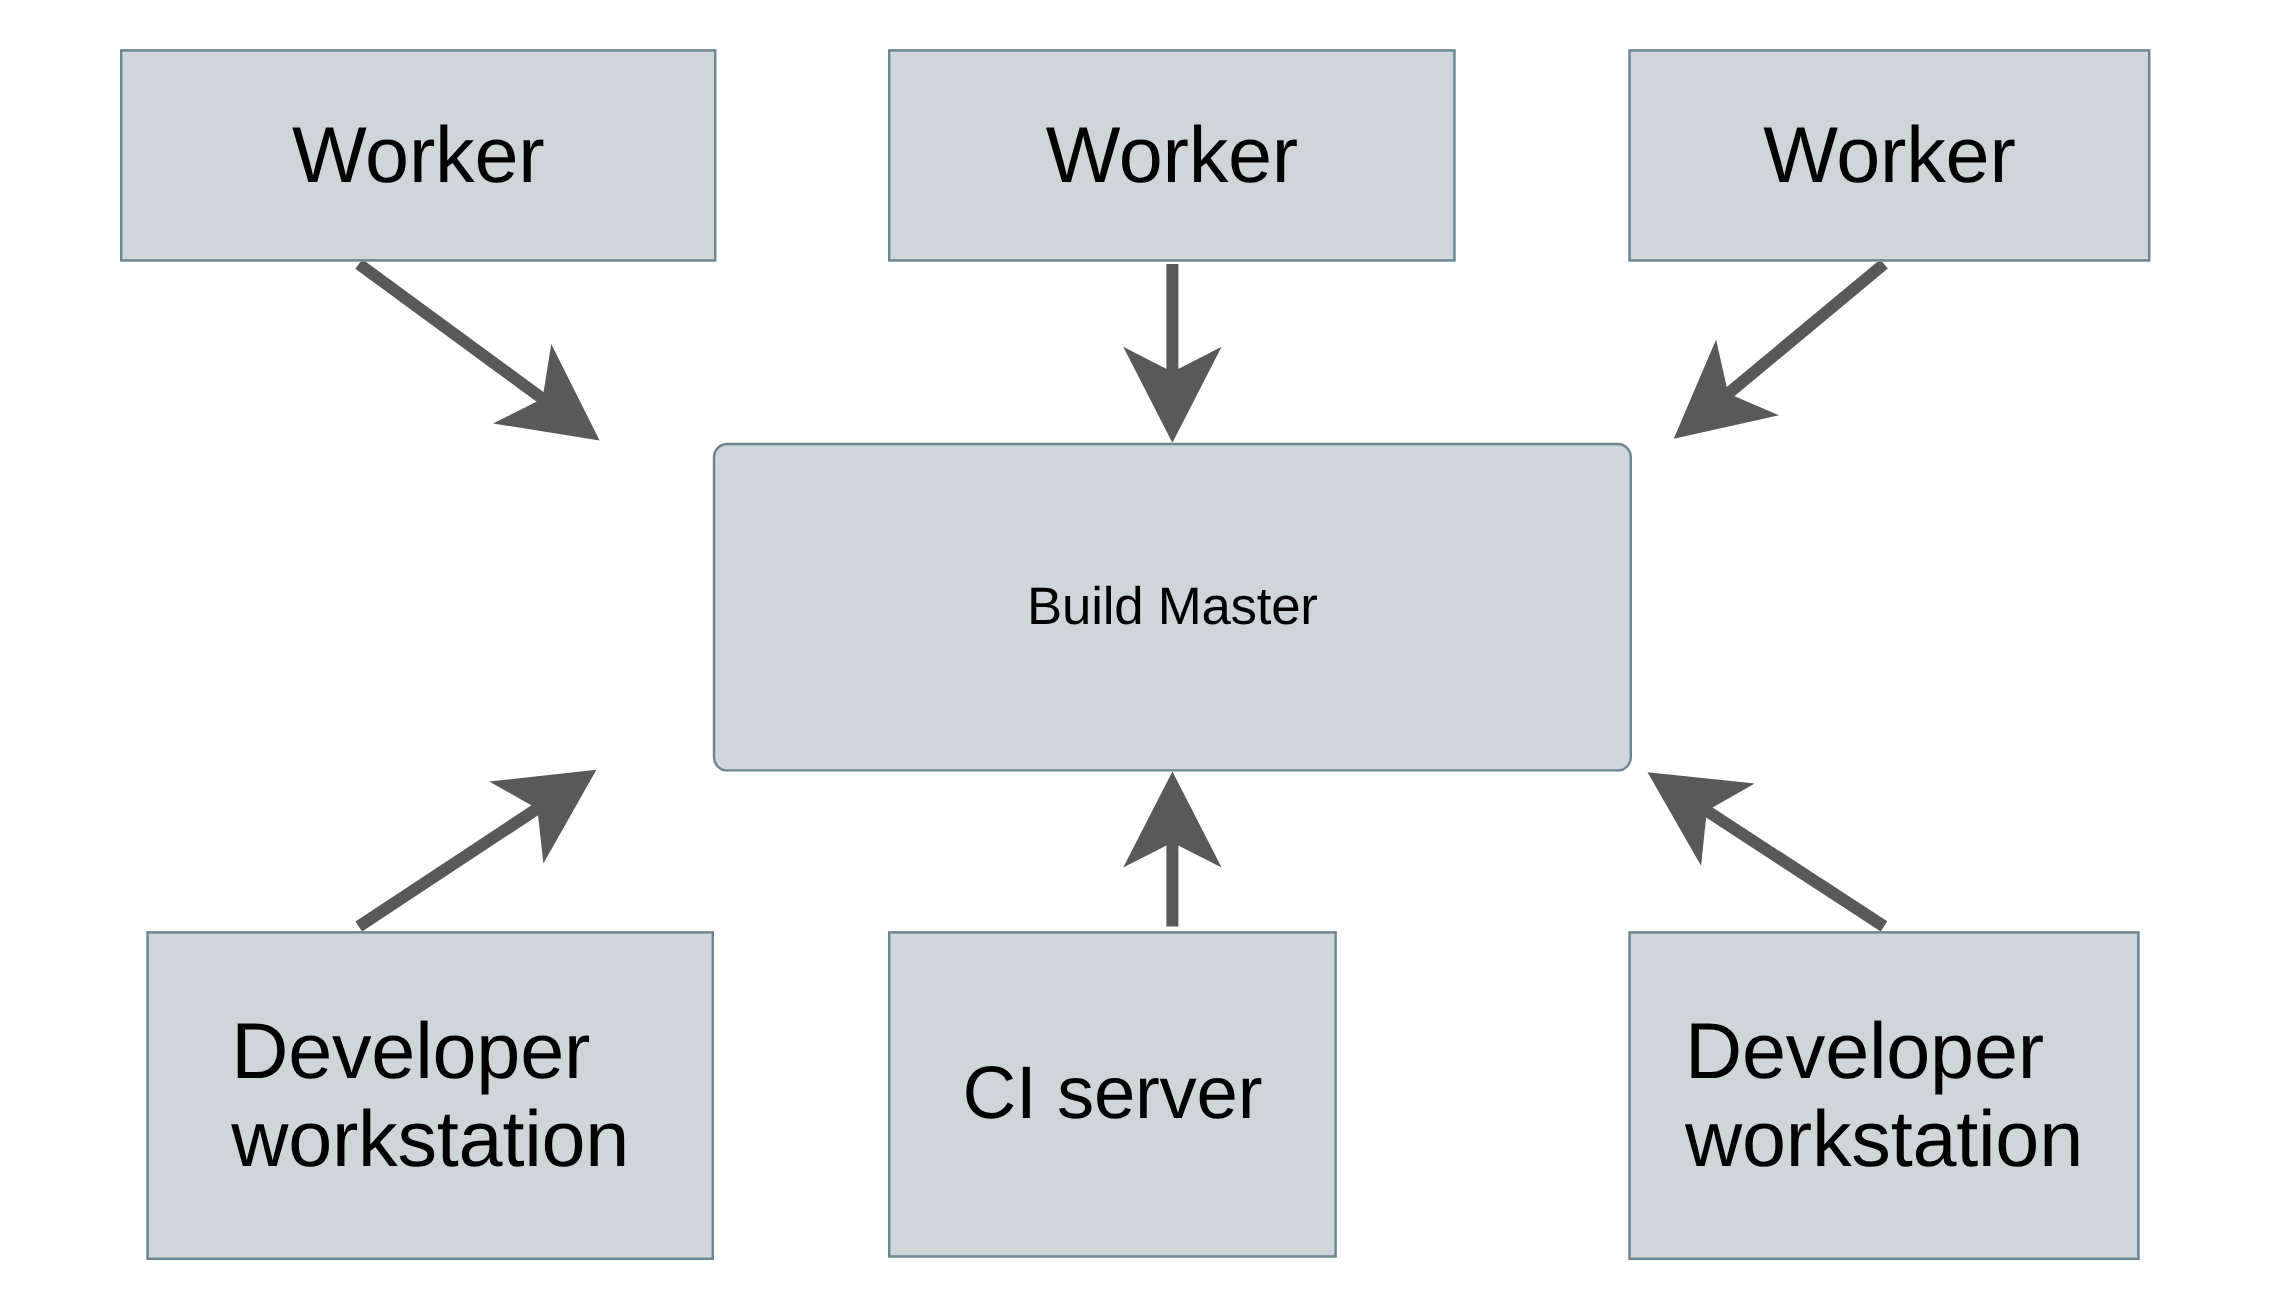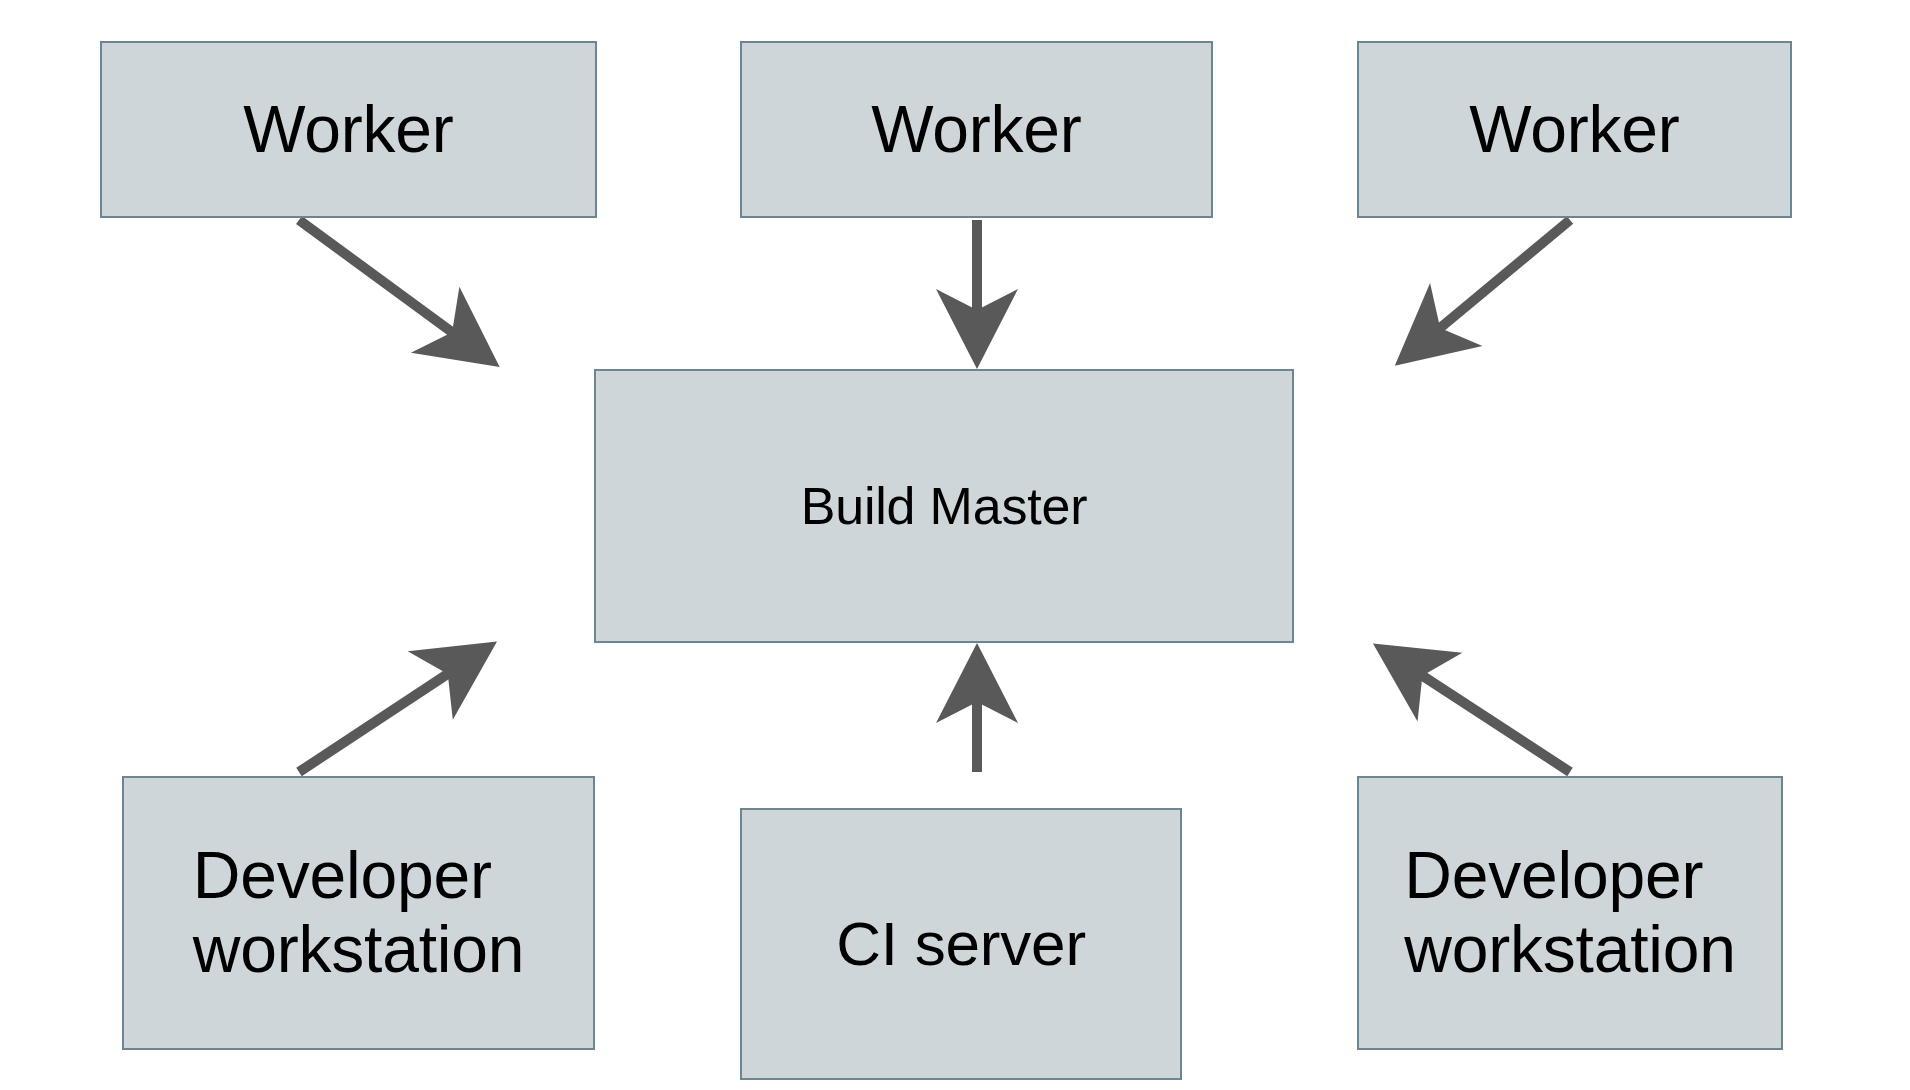"Build Master" #node-build-master { border-radius: none -> 12px; font-size: 52px -> 44px; width: 700px -> 766px }
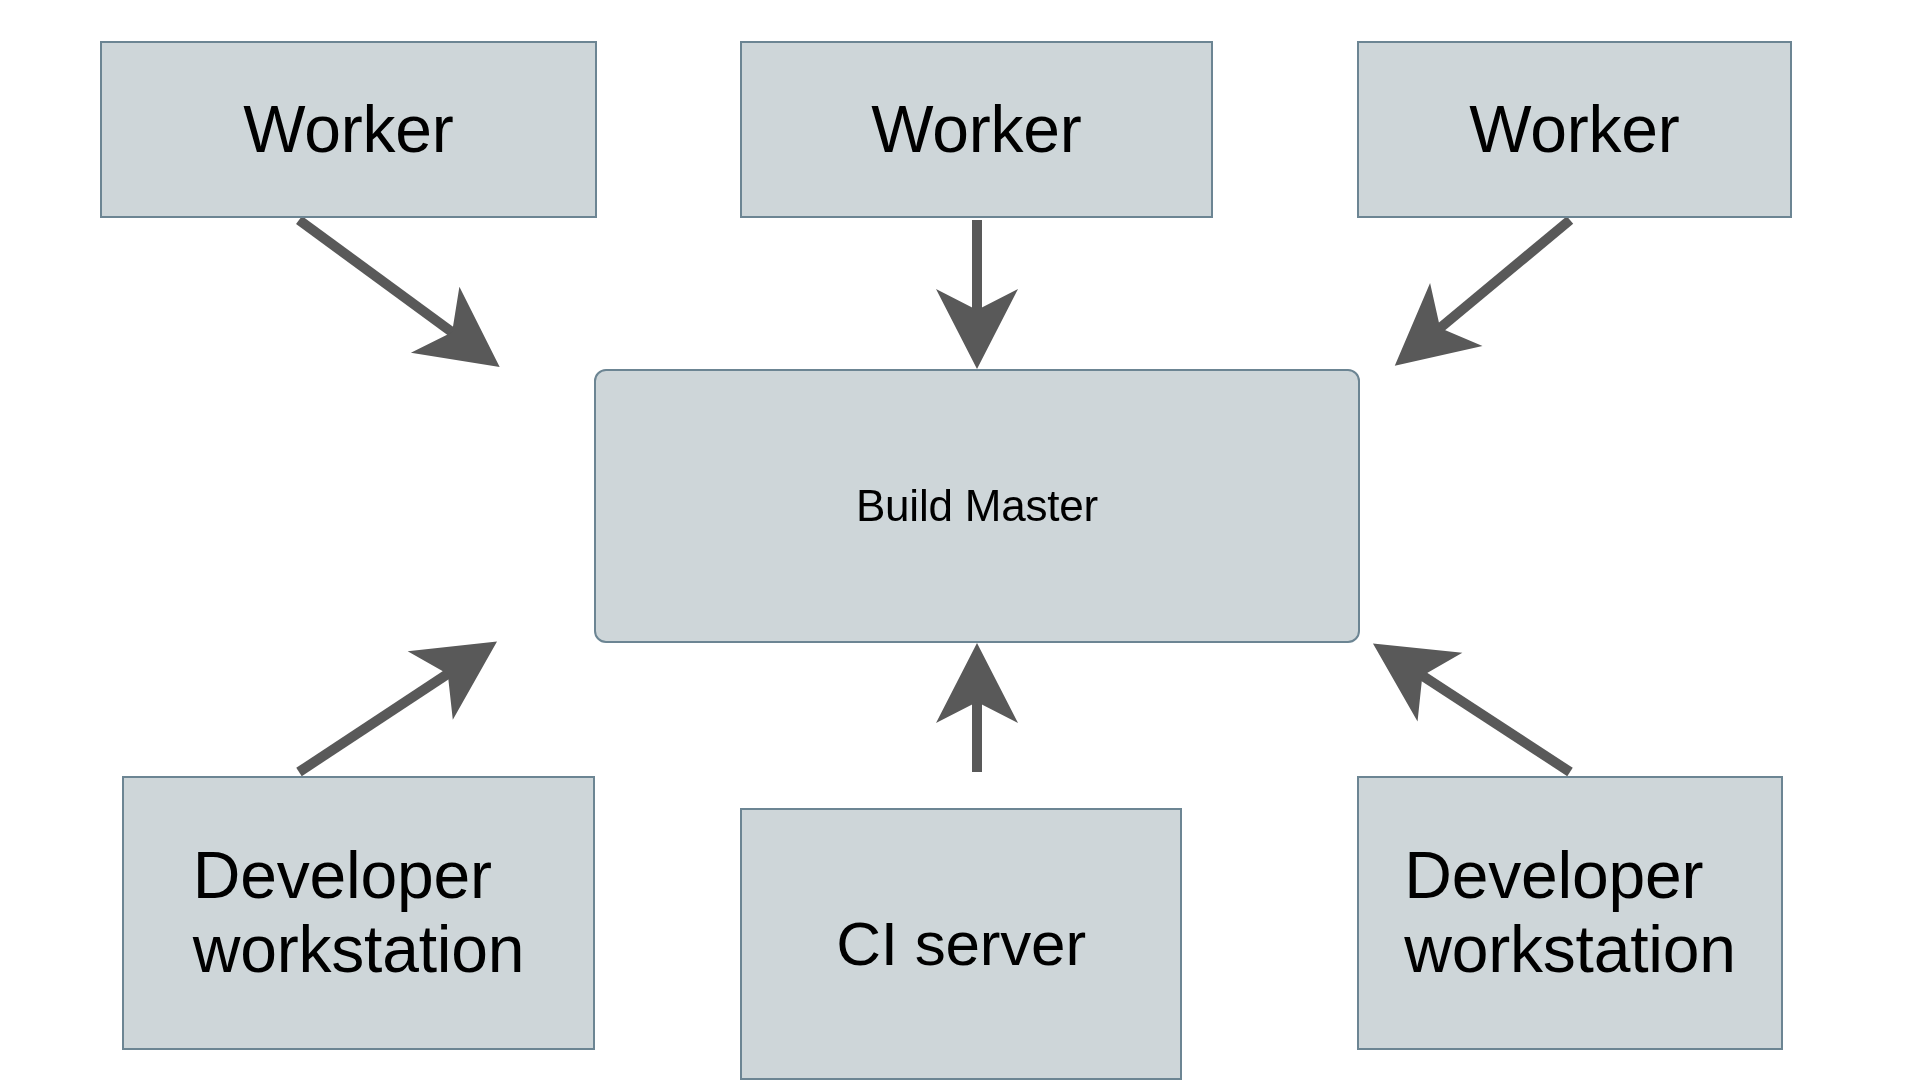"CI server" #node-ci-server { top: 808px -> 776px; width: 442px -> 374px }
